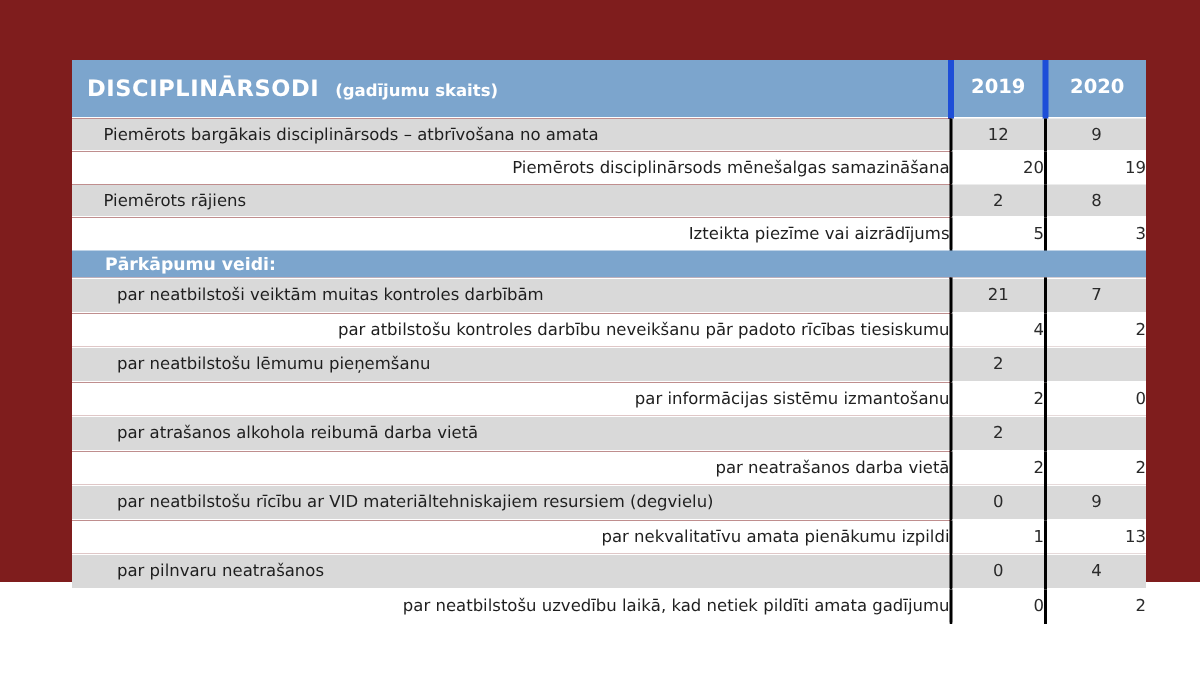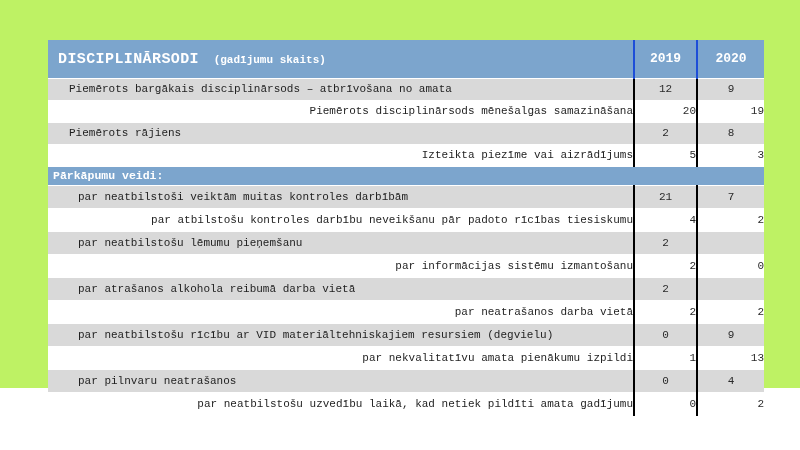"DISCIPLINĀRSODI (gadījumu skaits)" .slide { background: #bef264 -> #7f1d1d; font-family: Liberation Mono, monospace -> none }
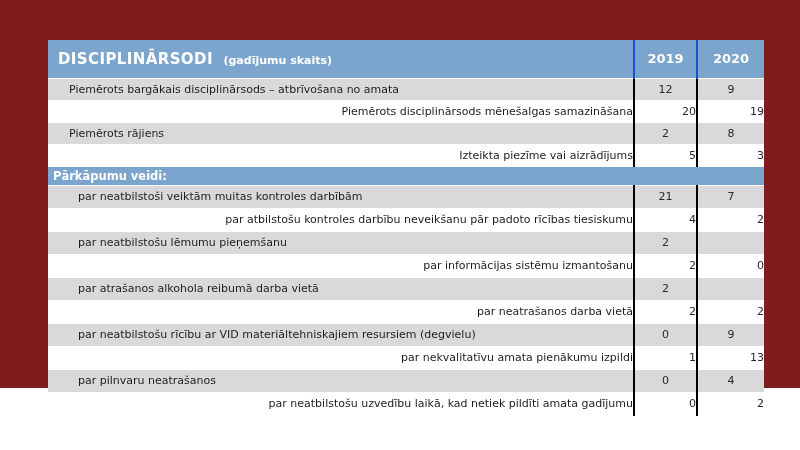"2019" th.year-cell { border-left: 2px solid #1d4ed8 -> 4px solid #1d4ed8 }
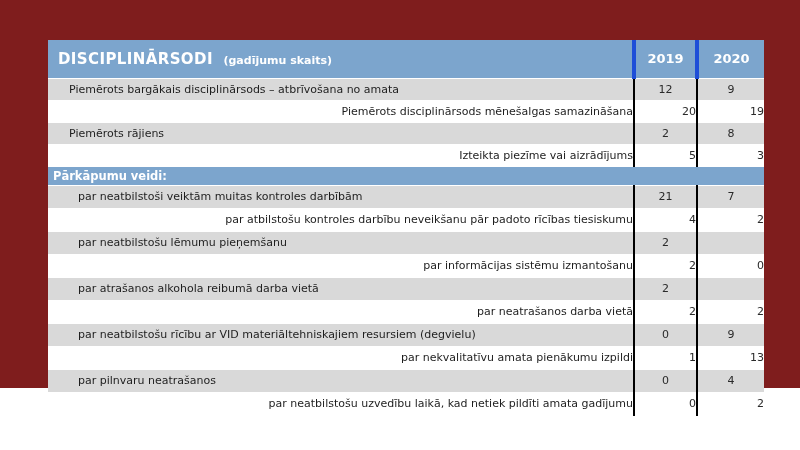"Pārkāpumu veidi:" td.band { padding-left: 5px -> 22px }
